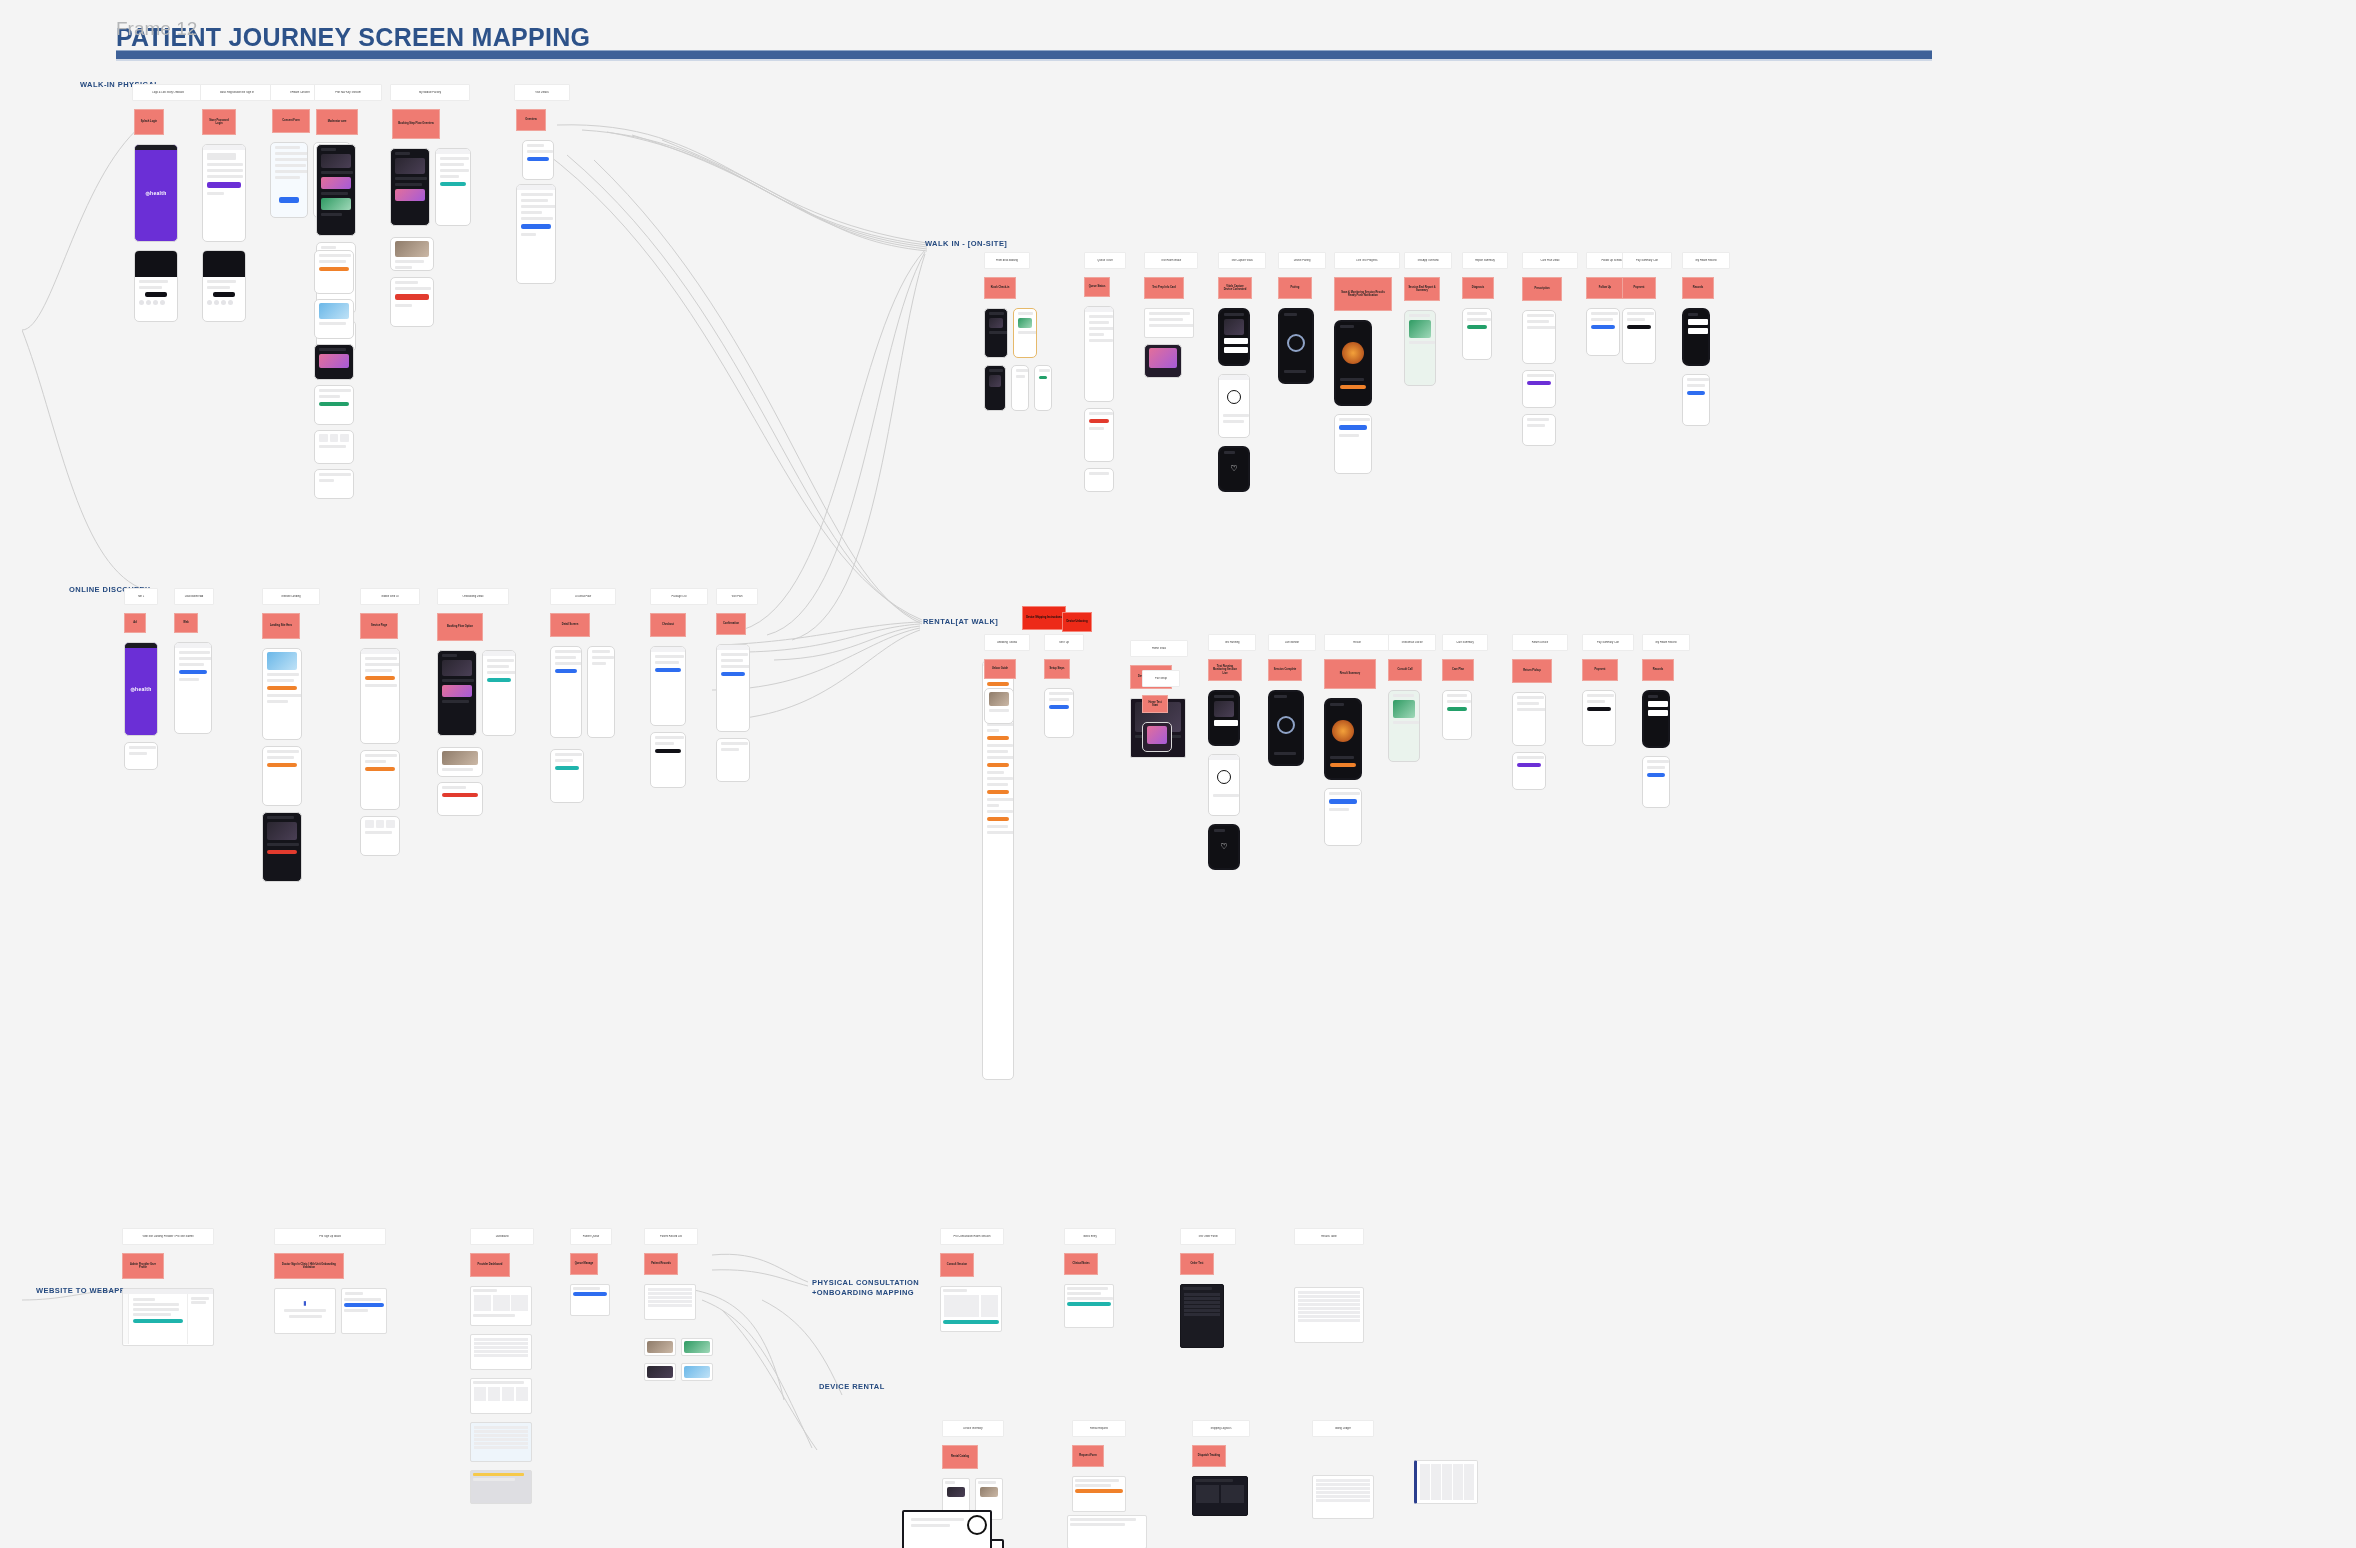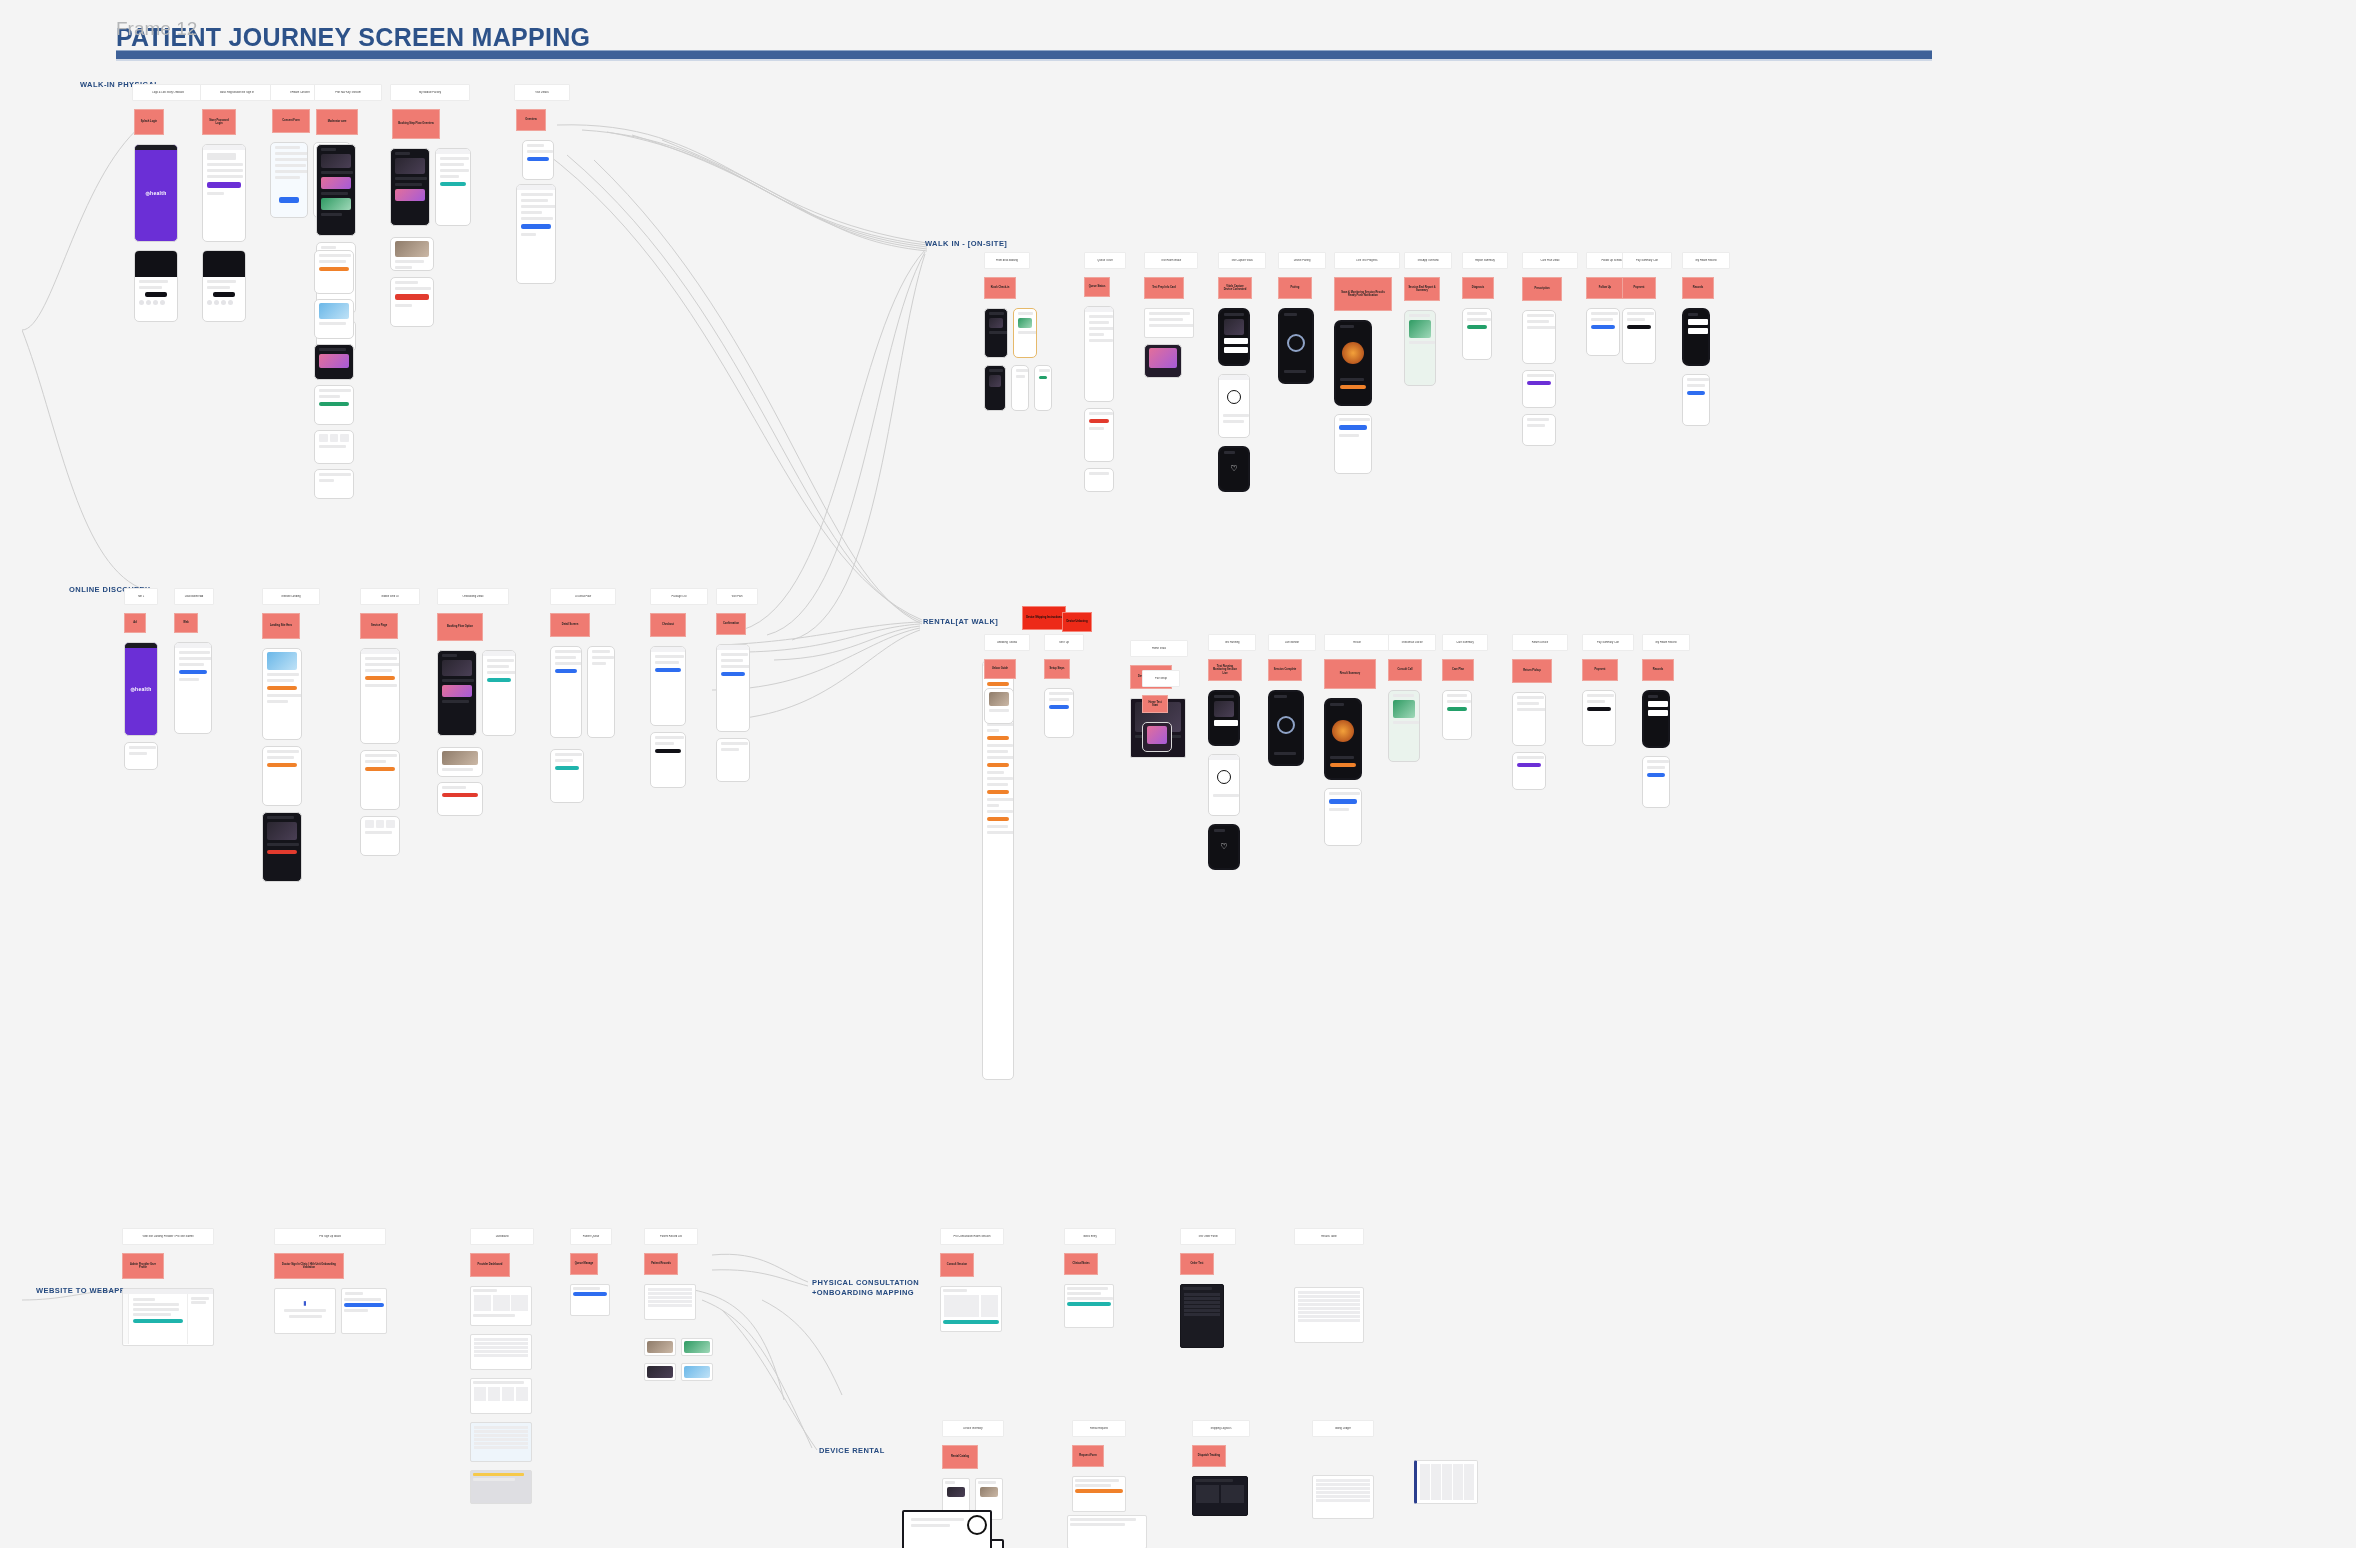"DEVICE RENTAL" div.lane-label { top: 1446px -> 1382px }
